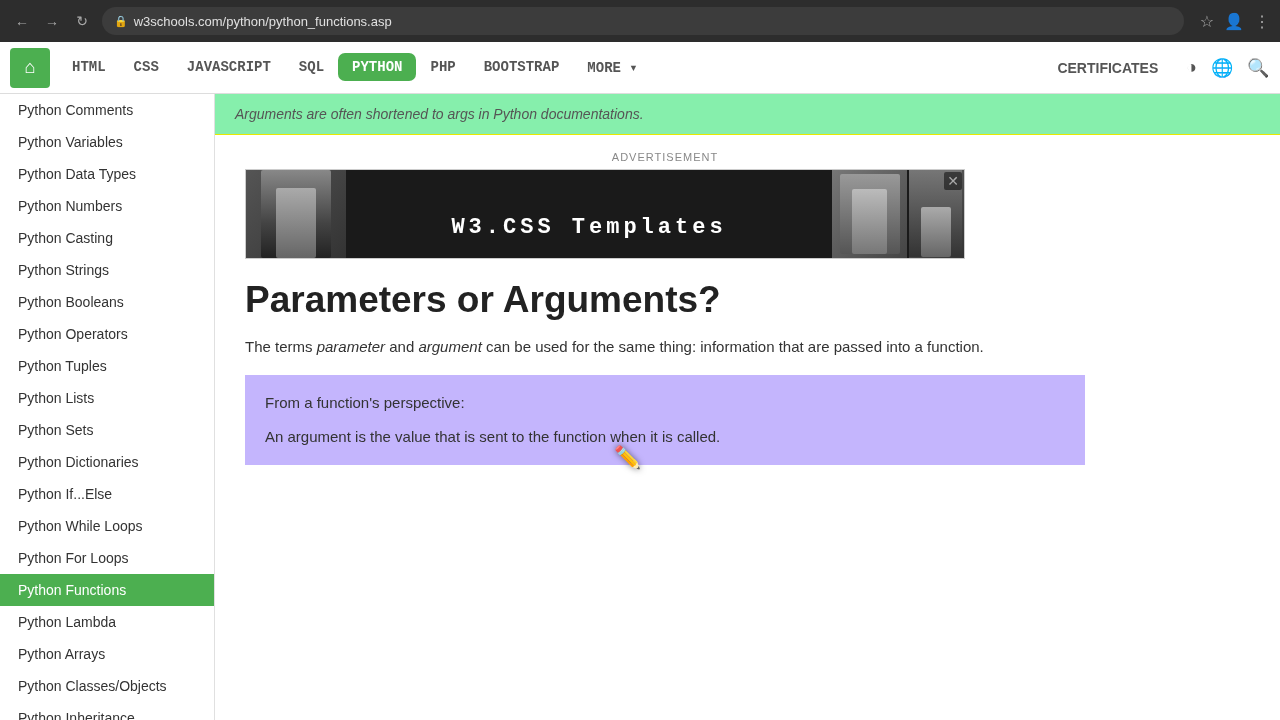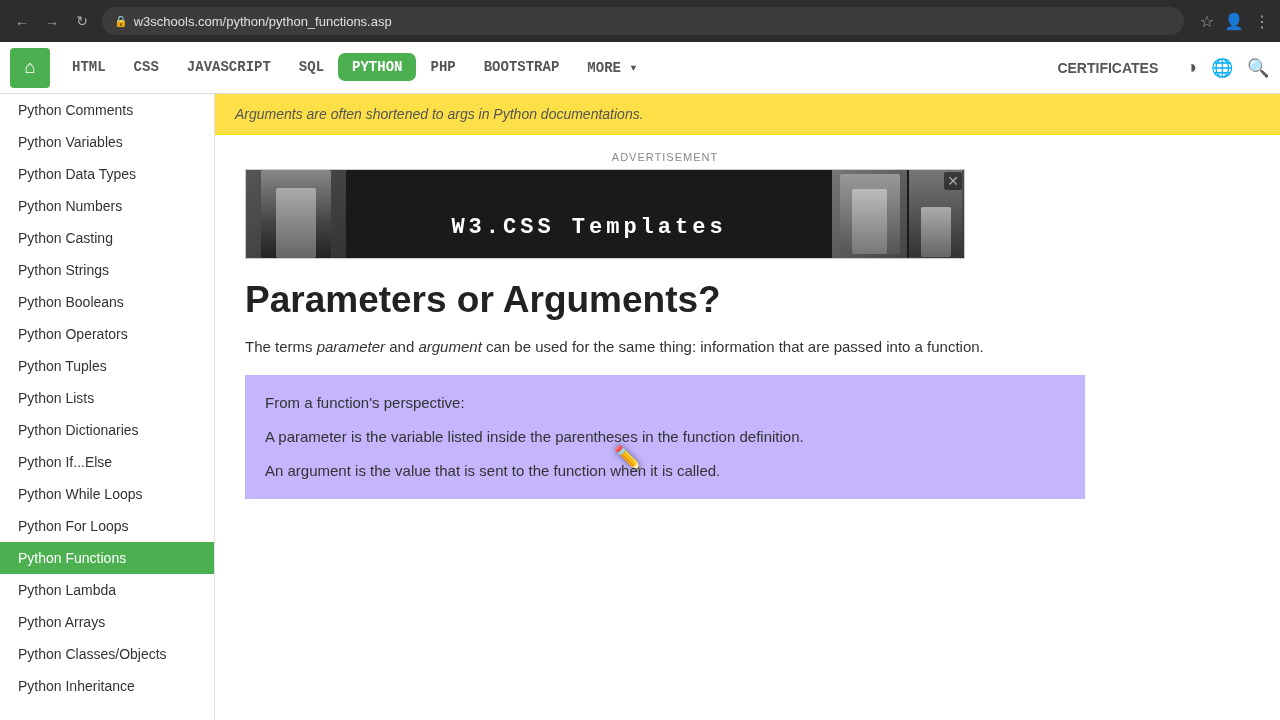"Arguments are often shortened to" .top-callout { background: #fde047 -> #86efac }
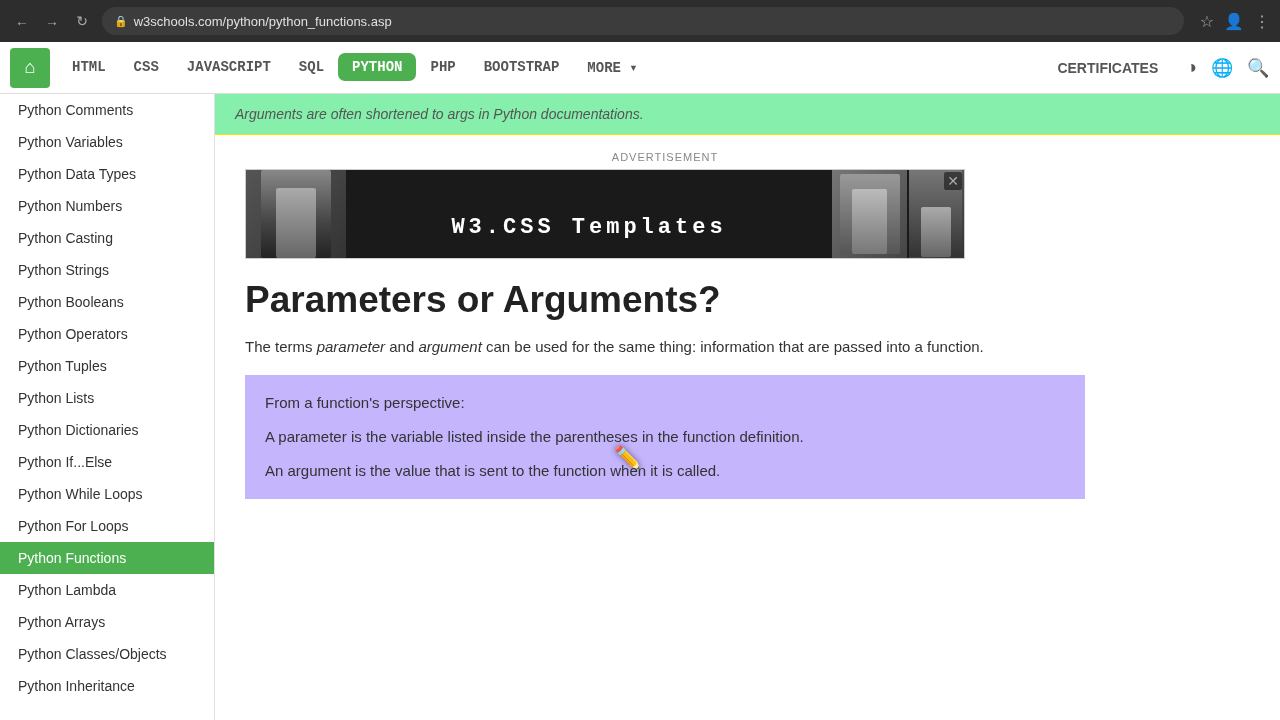"Python Sets" a.sidebar-item { html: none -> <a>Python Sets</a> }
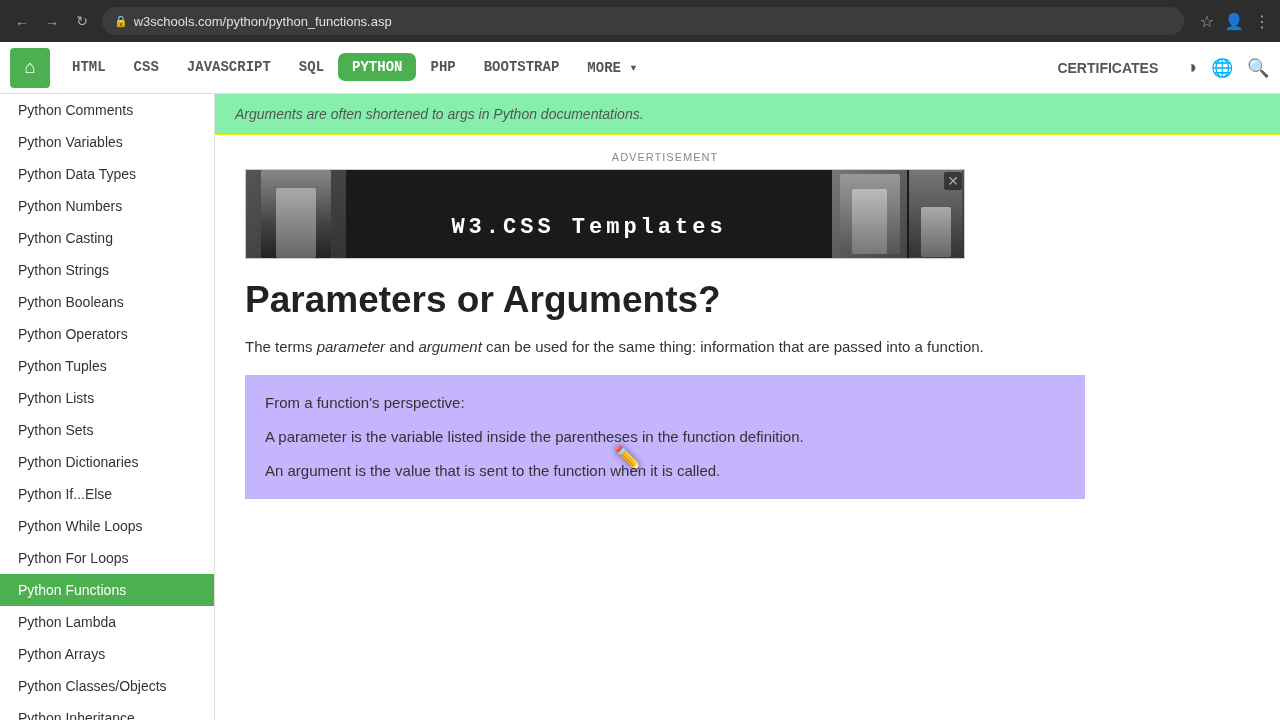"A parameter is the variable" p { html: <p>A parameter is the variable listed inside the parentheses in the function definition.</p> -> none }
